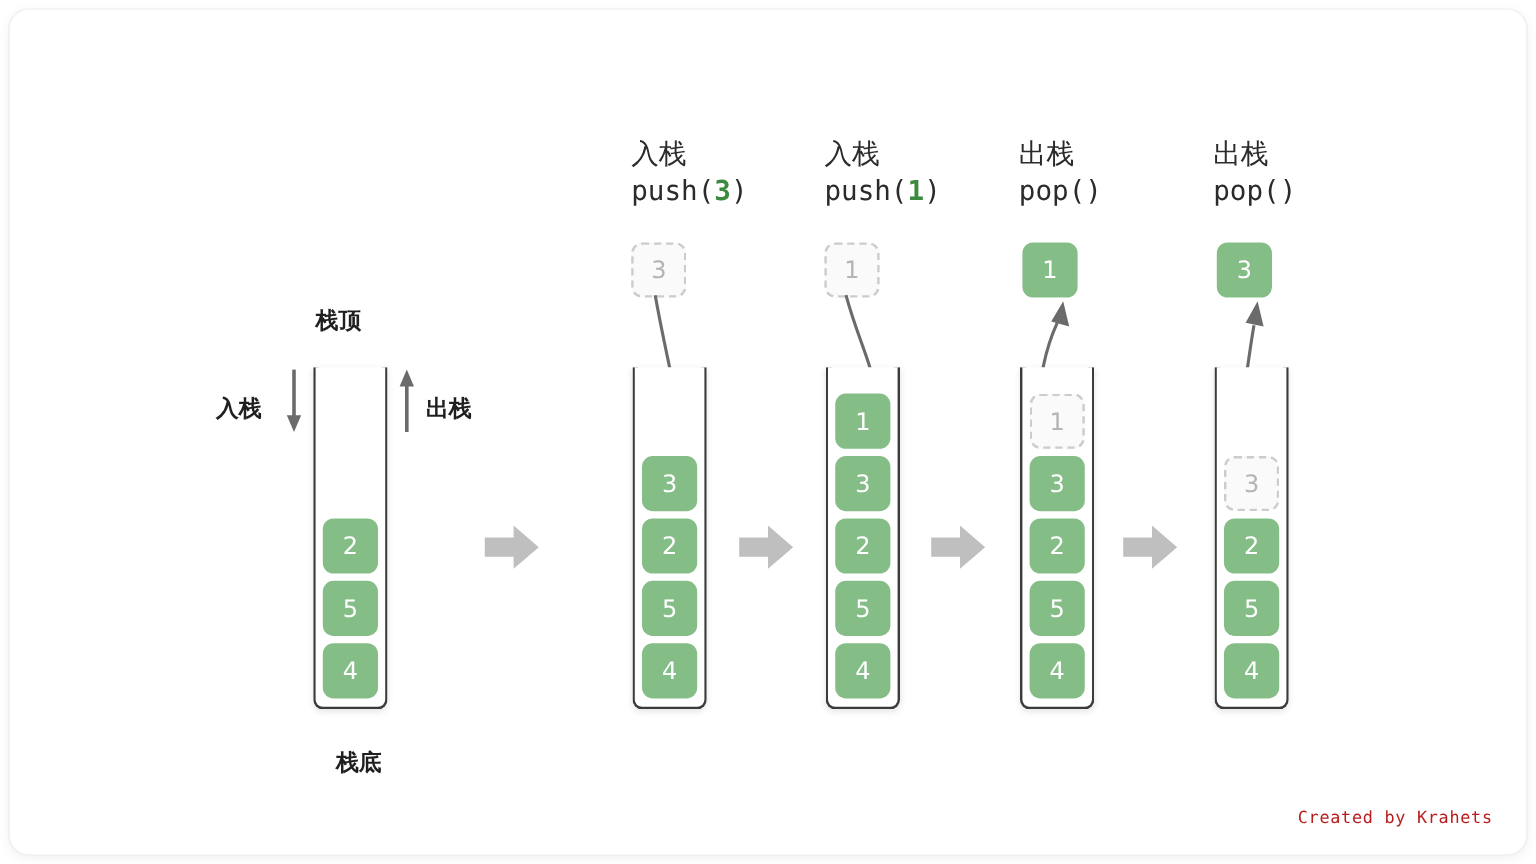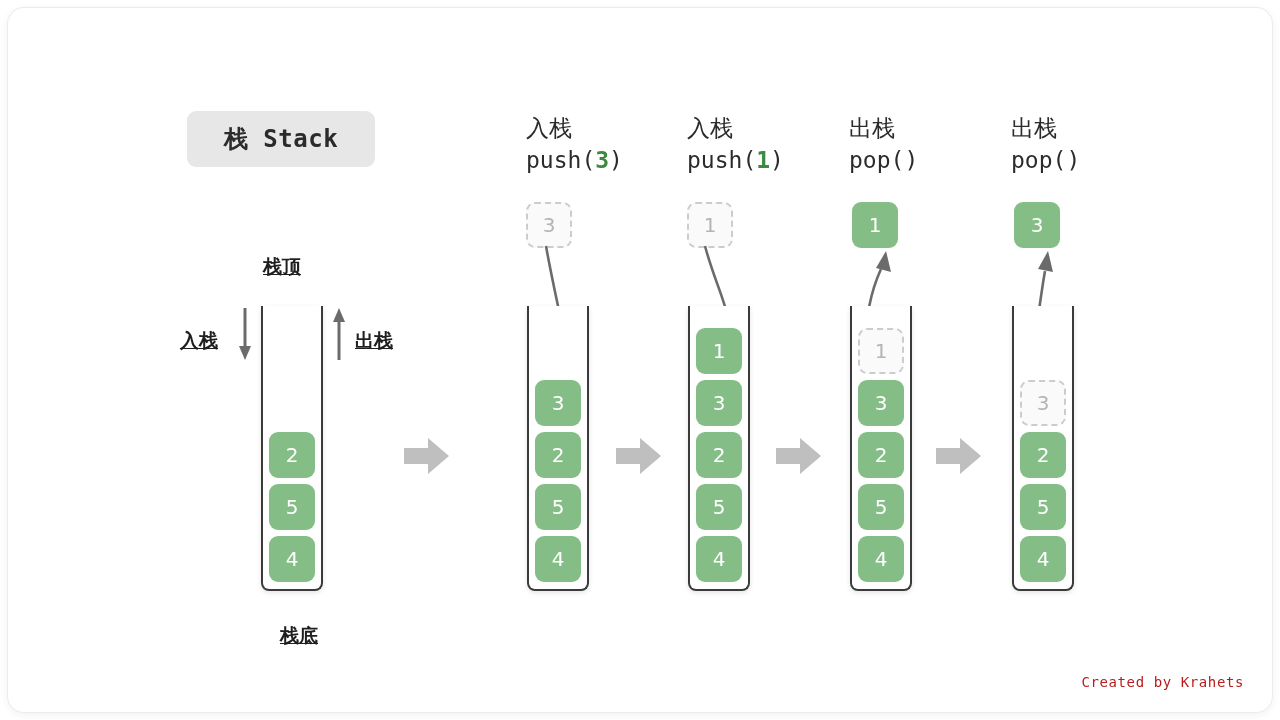"栈 Stack" div.abs { html: <div>栈 Stack</div> -> none }
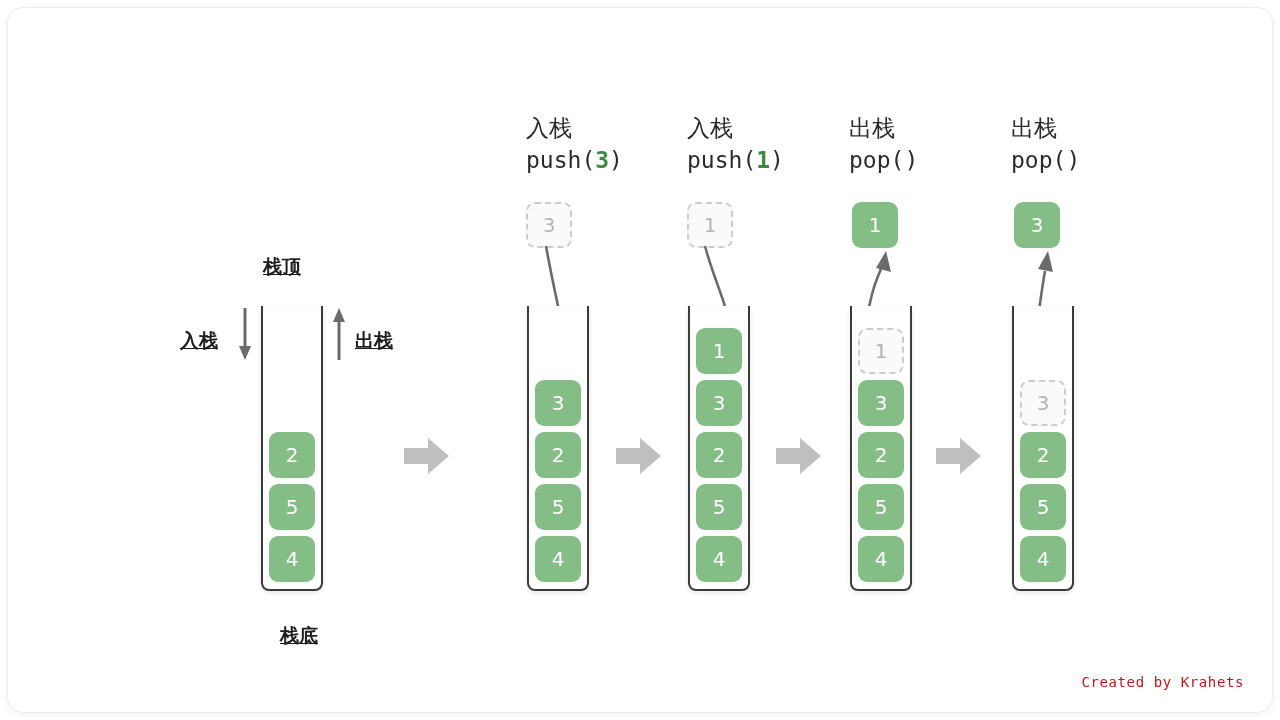"栈顶" .cn-label { text-decoration: underline -> none }
